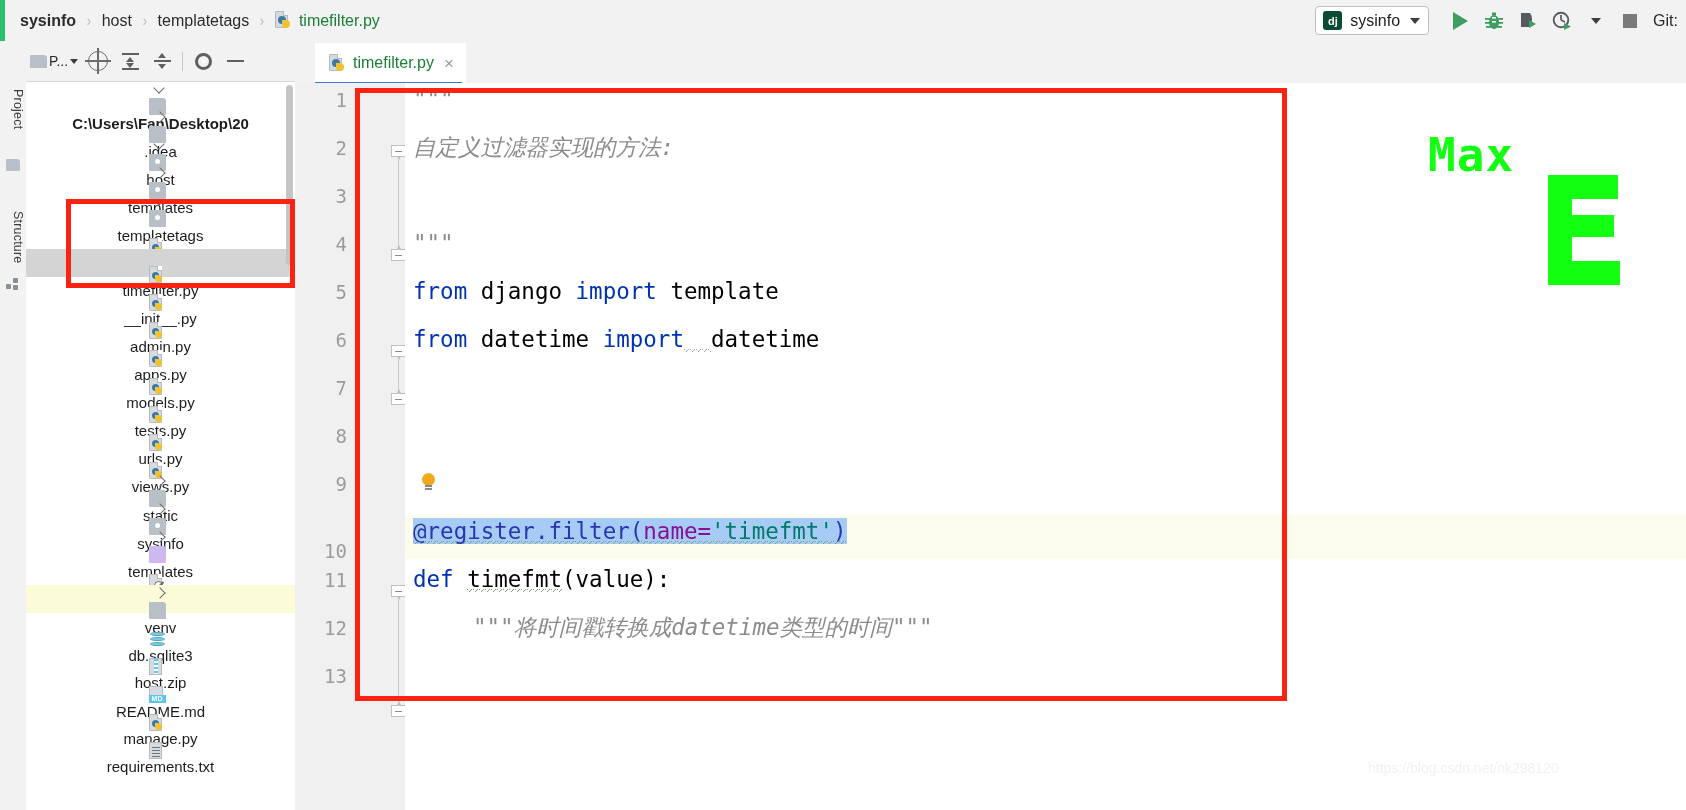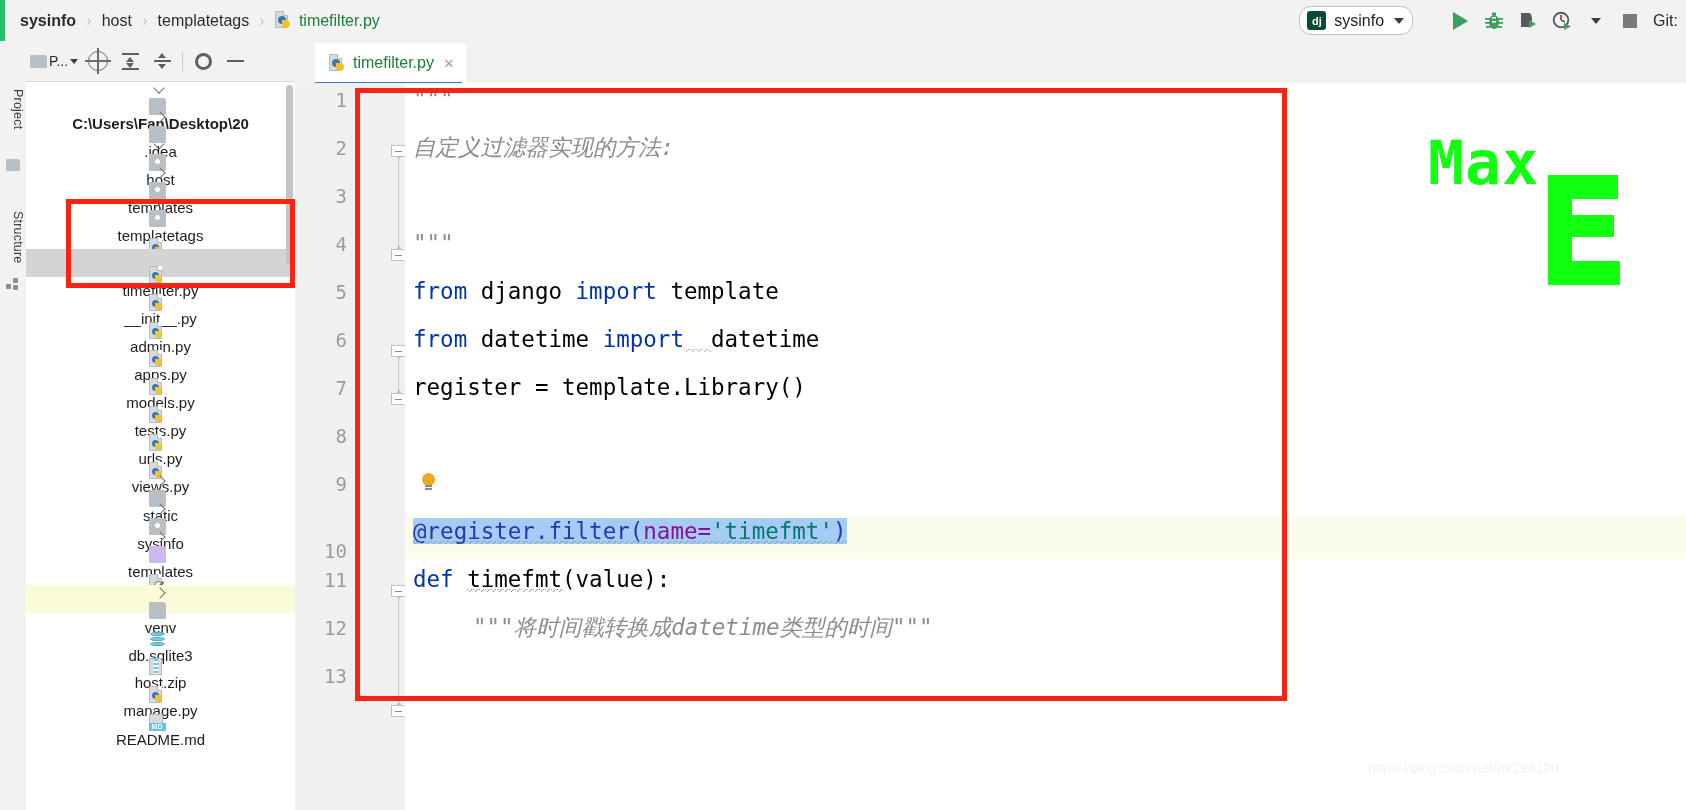"dj" .run-config { border-radius: 12px -> 4px; margin-right: 30px -> 14px }
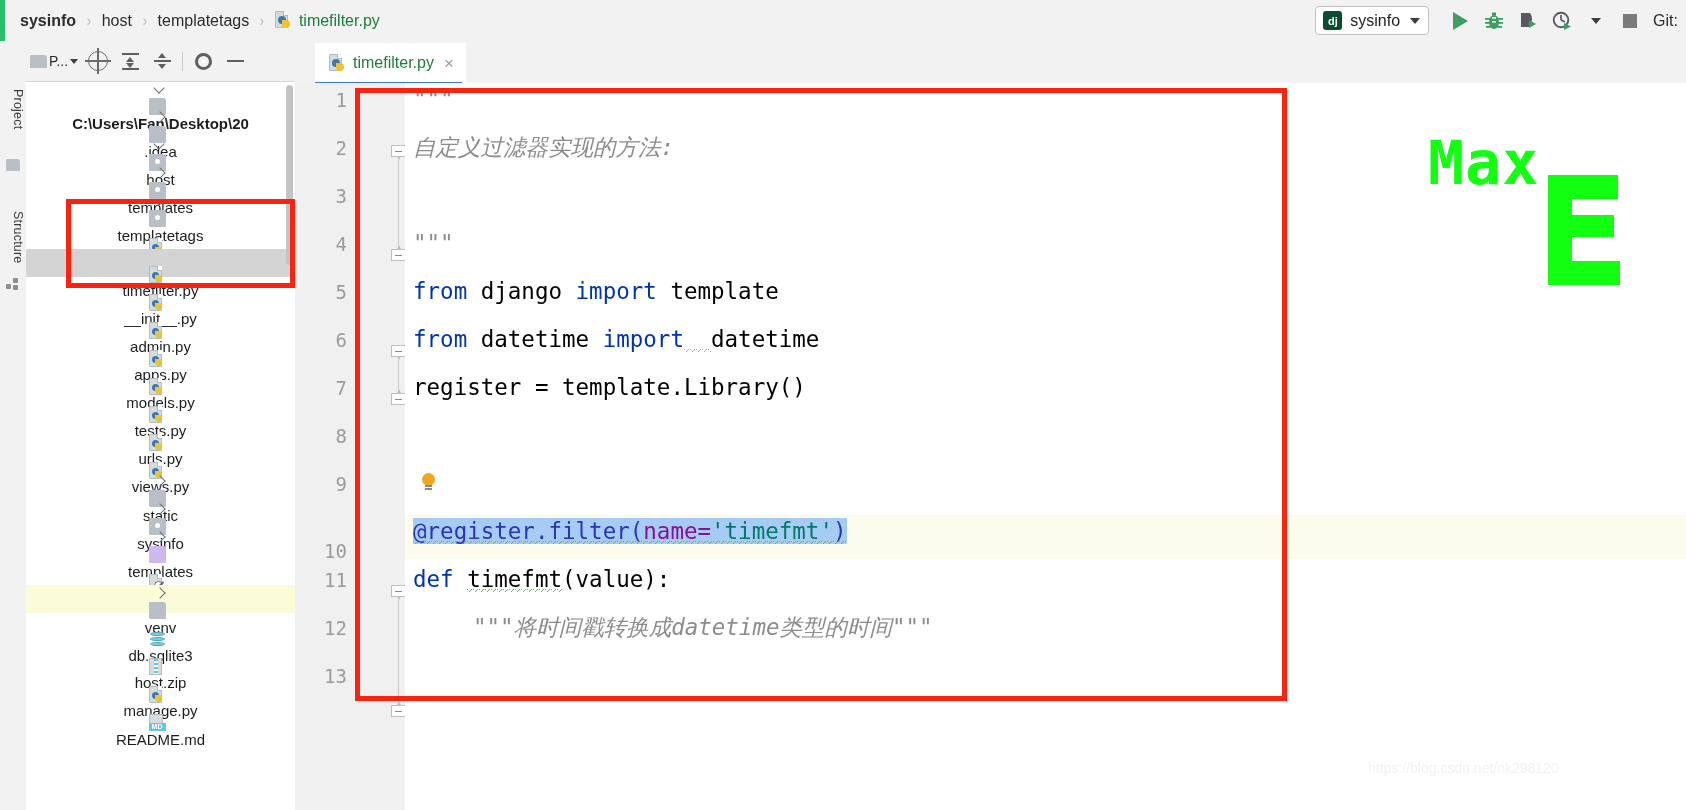"Max" div.wm-max { font-size: 60px -> 46px }
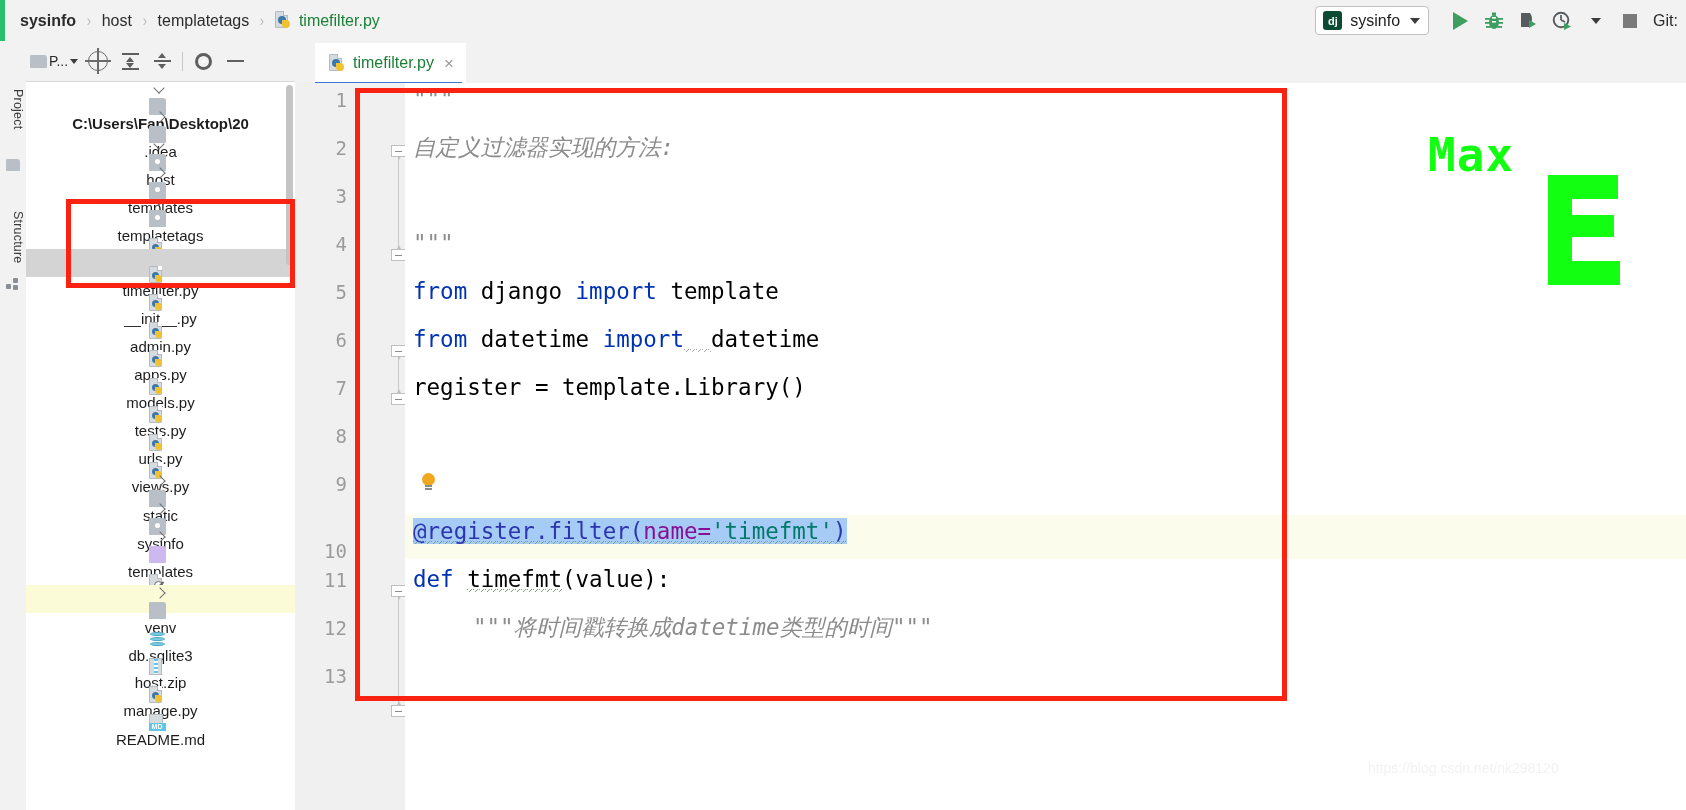"register = template.Library()" div.code-line { html: <div>register = template.Library()</div> -> none }
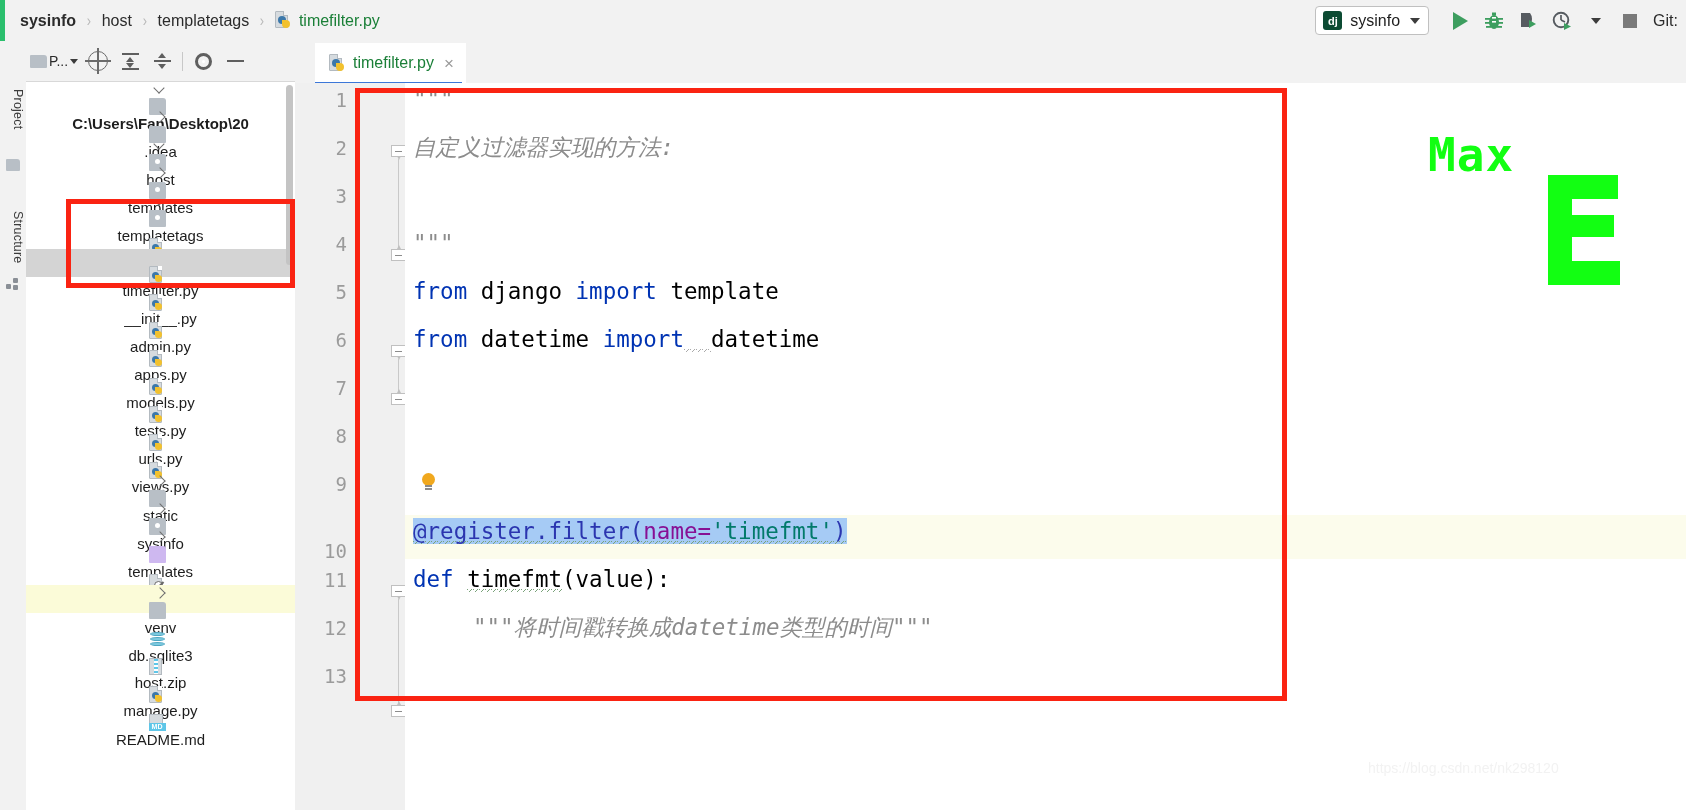"manage.py" div.row { order: before "README.md" -> after "README.md" }
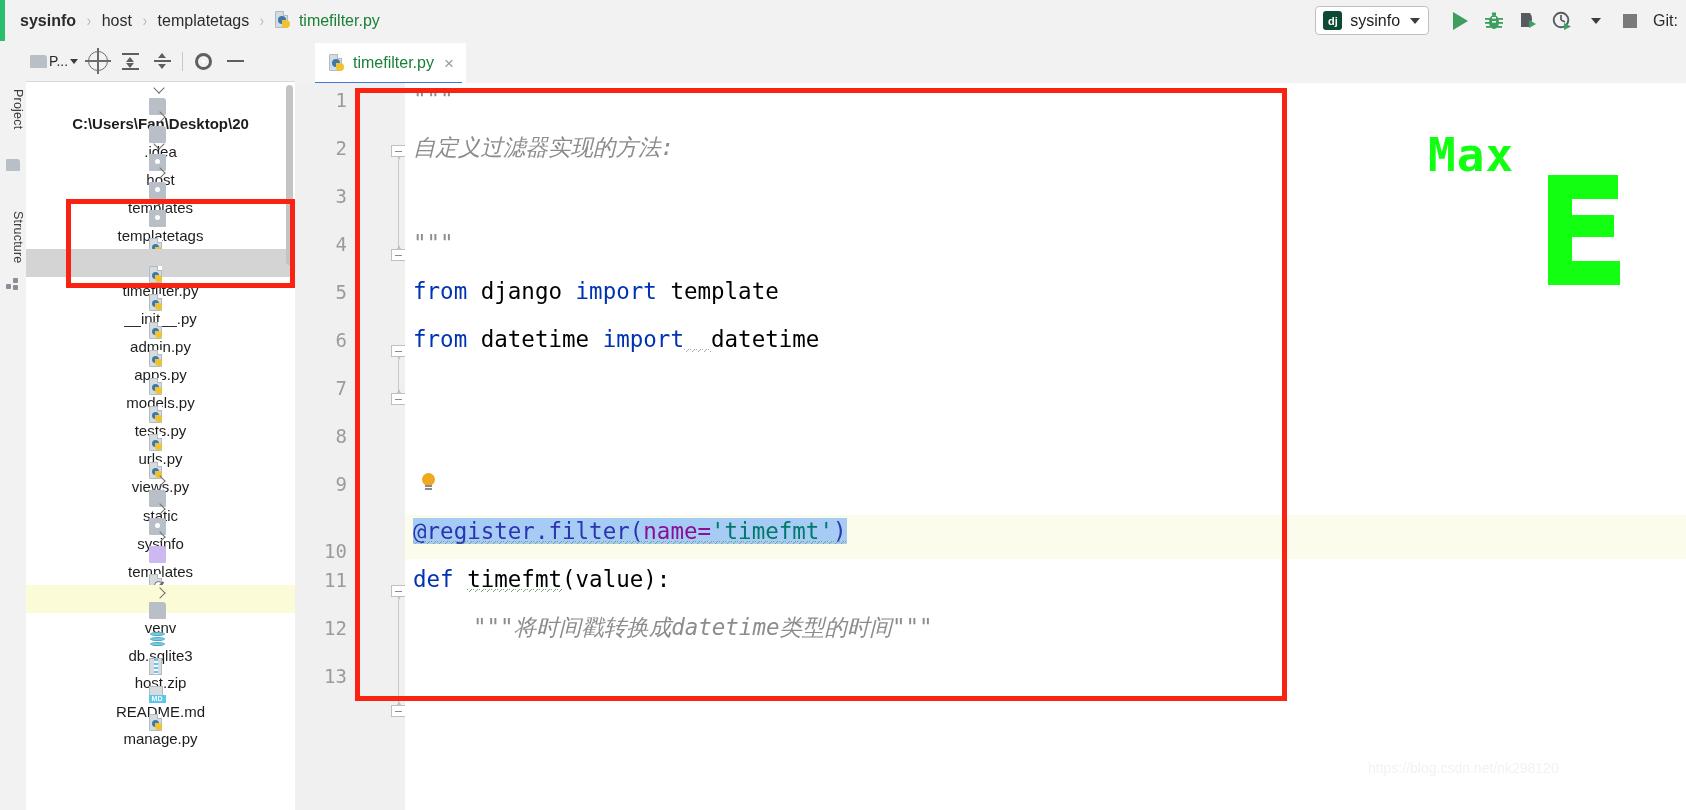"requirements.txt" div.row { html: none -> <div> <span></span> <span></span> <span> <span></span> <span></span> <span></span> <span></span> <span></span> </span> <span>requirements.txt</span> </div> }
